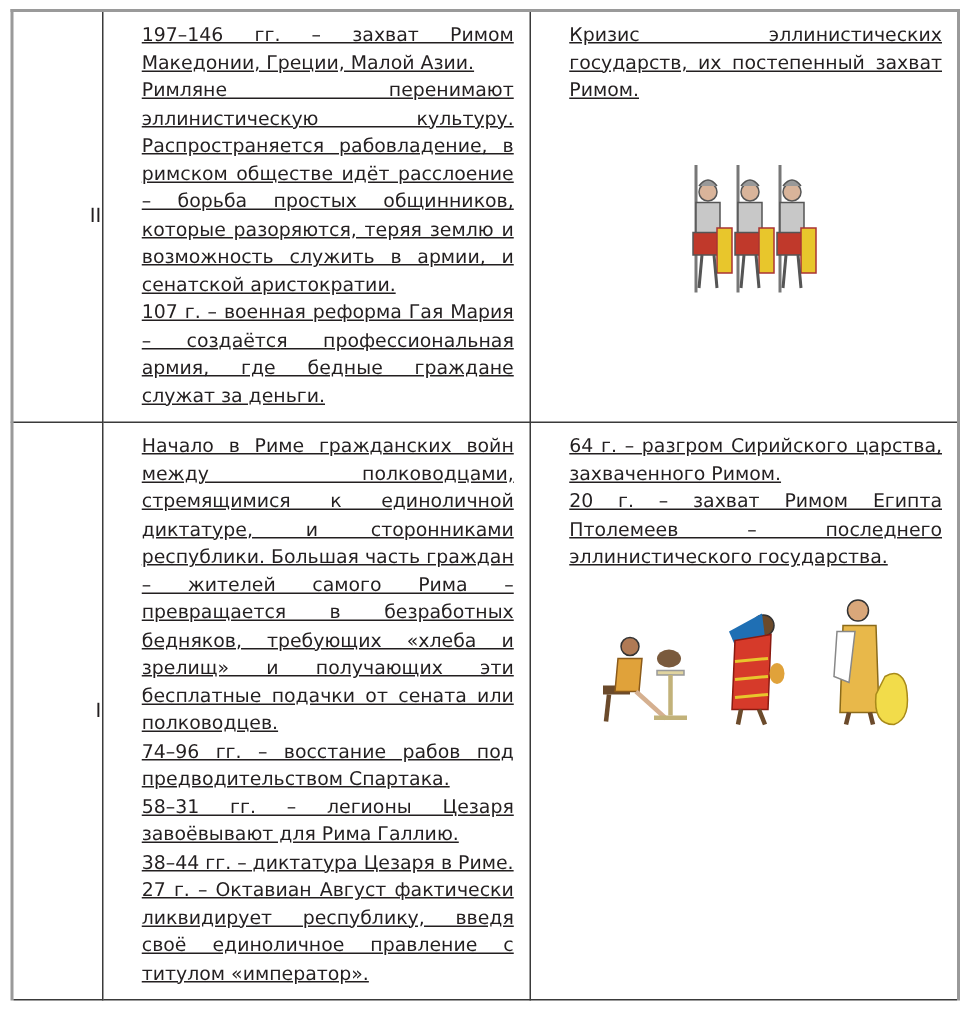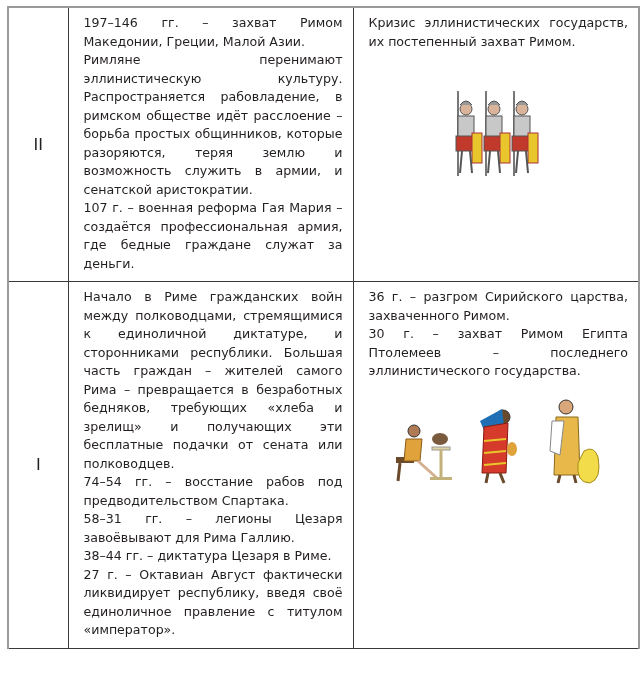"197–146 гг. – захват Римом" .cell { padding: 6px 10px 8px 15px -> 6px 10px 8px 26px; text-decoration: none -> underline }
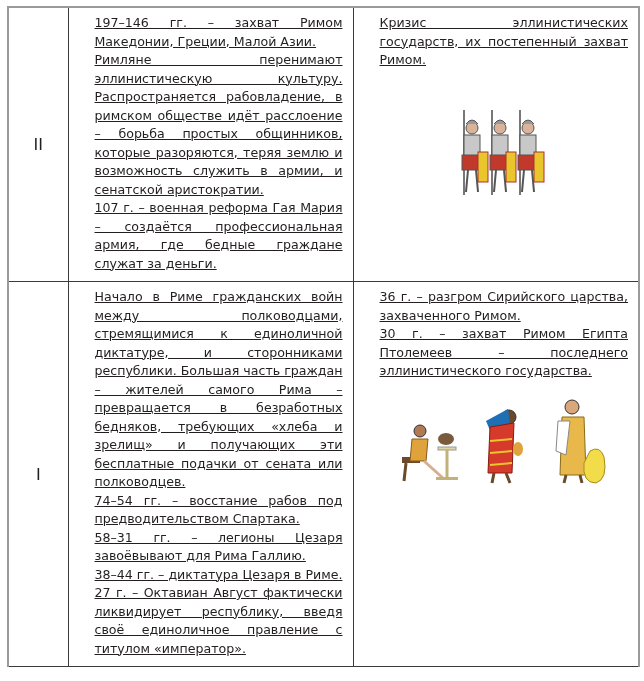"II" td.century { font-size: 16px -> 13px; text-align: center -> right }
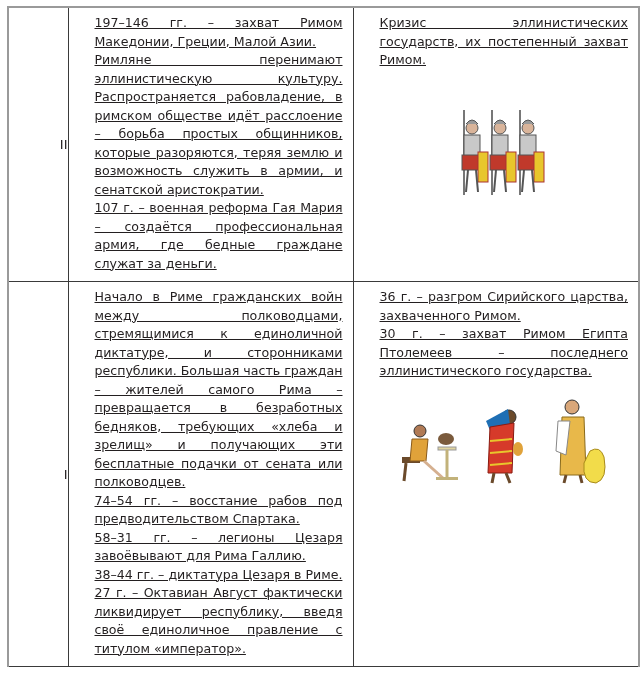"36 г. – разгром Сирийского" p { text: 36 -> 64 }
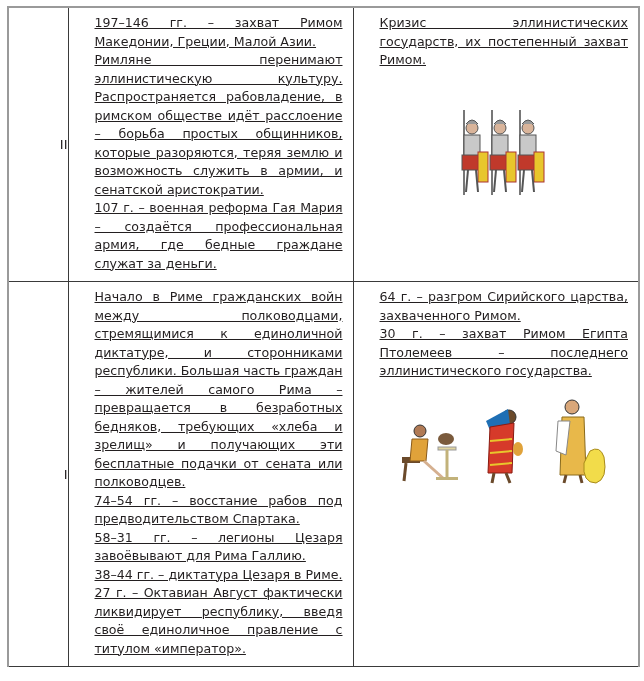"30 г. – захват Римом" p { text: 30 -> 20 }
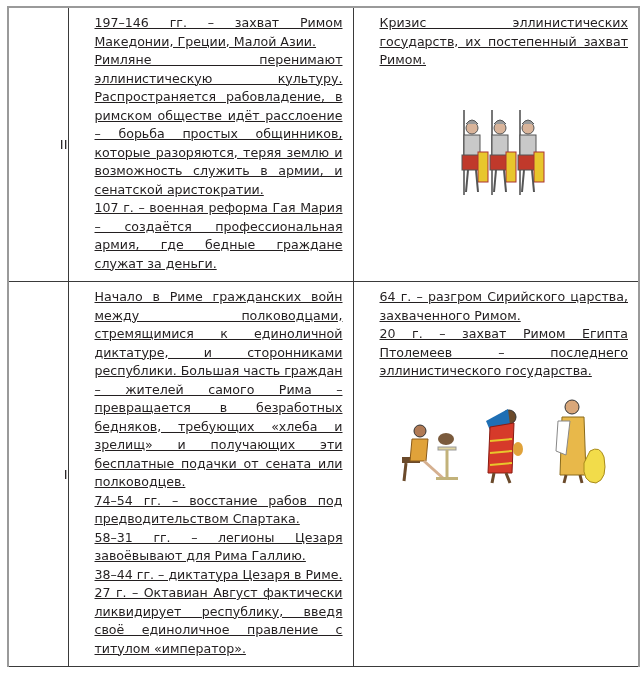"74–54 гг. – восстание рабов" p { text: 54 -> 96 }
